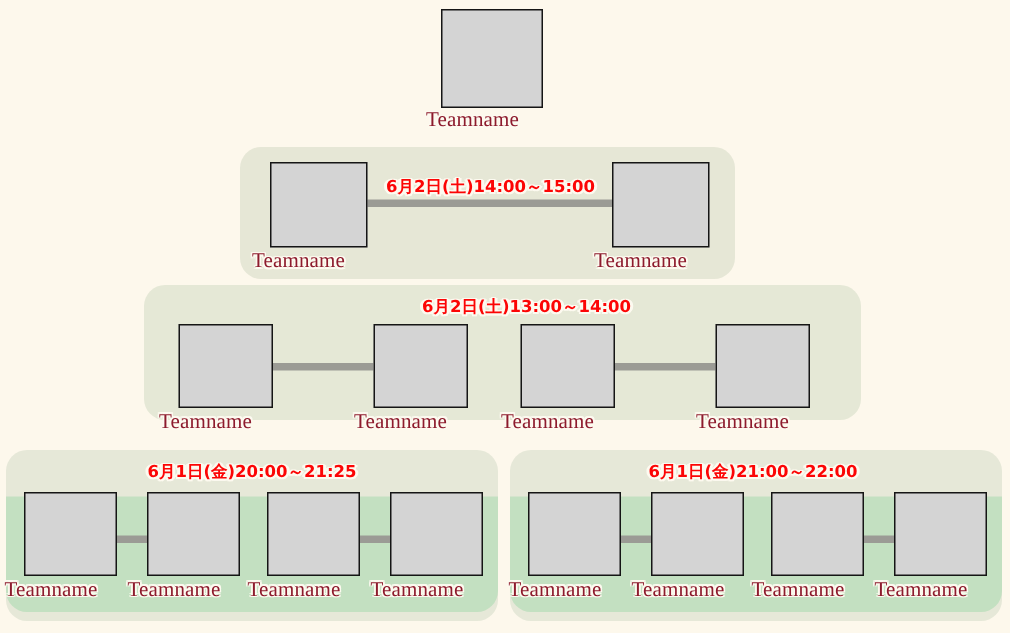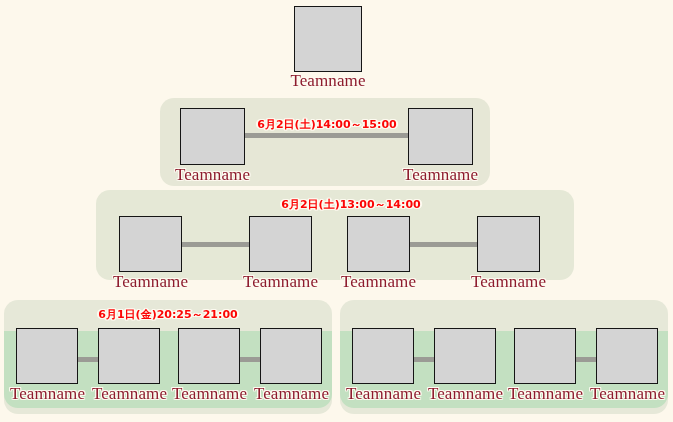"Teamname" .team-label { font-size: 17px -> 14px; text-align: center -> none }
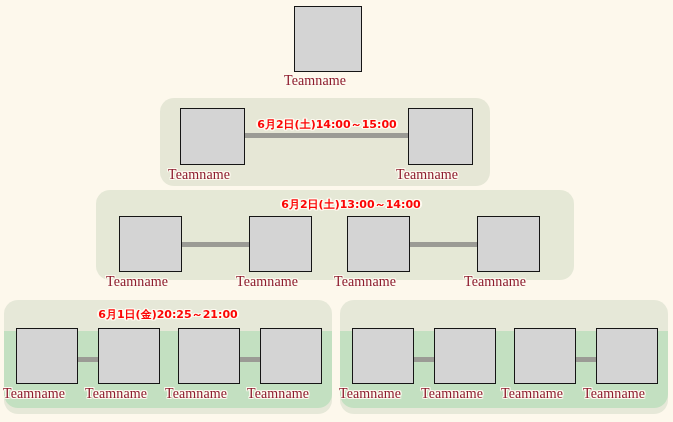"6月1日(金)20:25～21:00" div.match-time { text: 20:25～21:00 -> 20:00～21:25 }
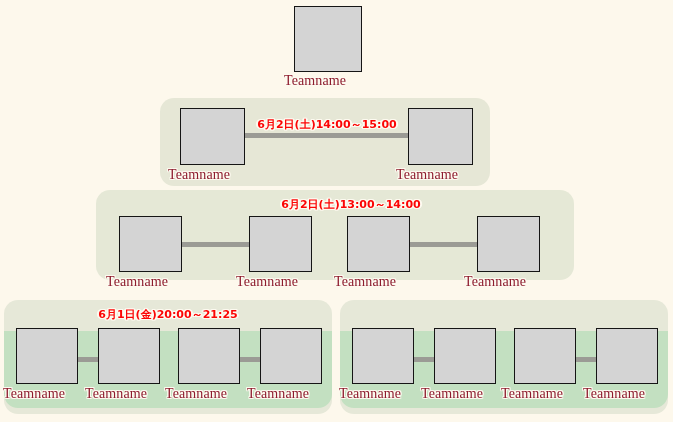"6月1日(金)21:00～22:00" div.match-time { html: none -> <div>6月1日(金)21:00～22:00</div> }
